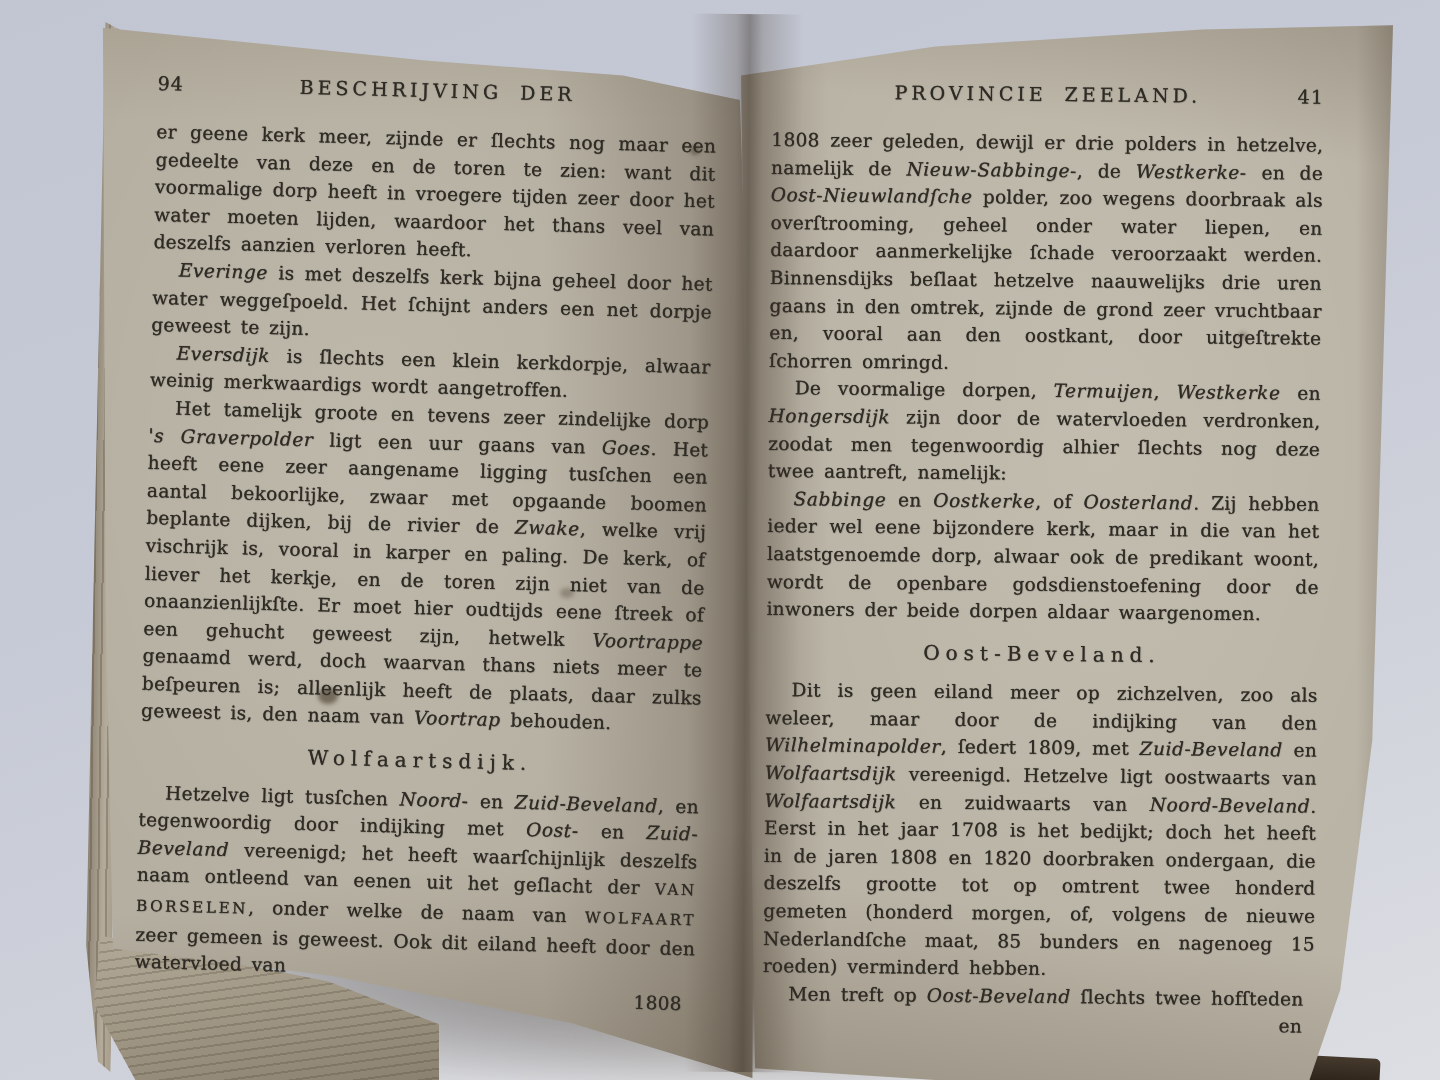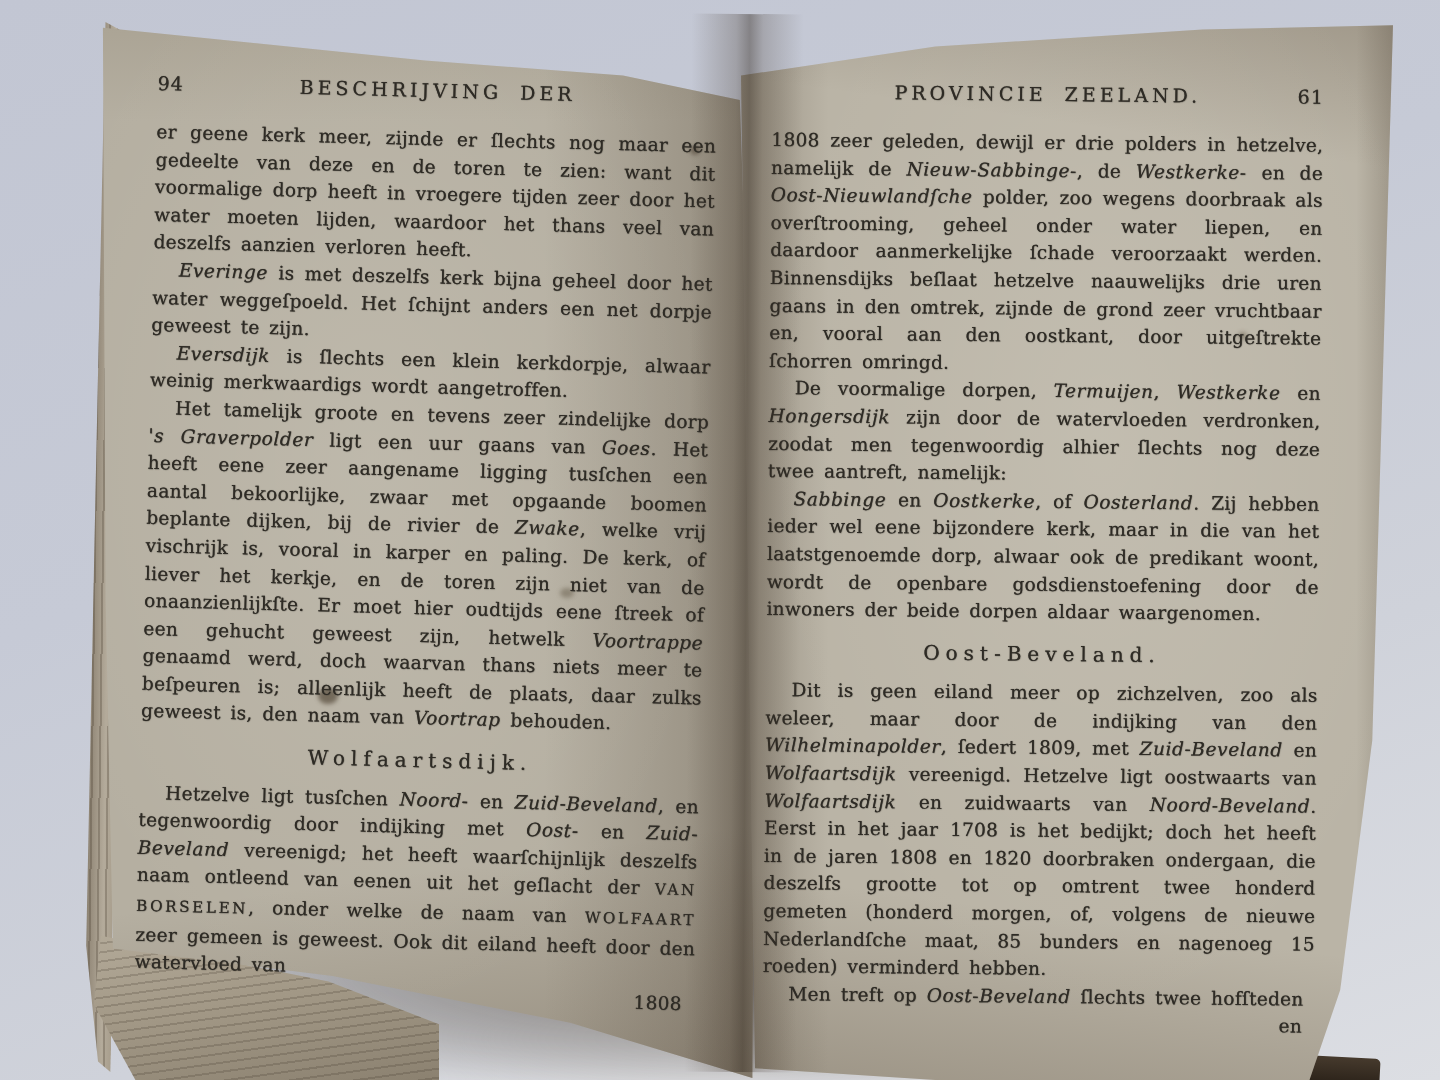"61" span.pg-num { text: 61 -> 41 }
